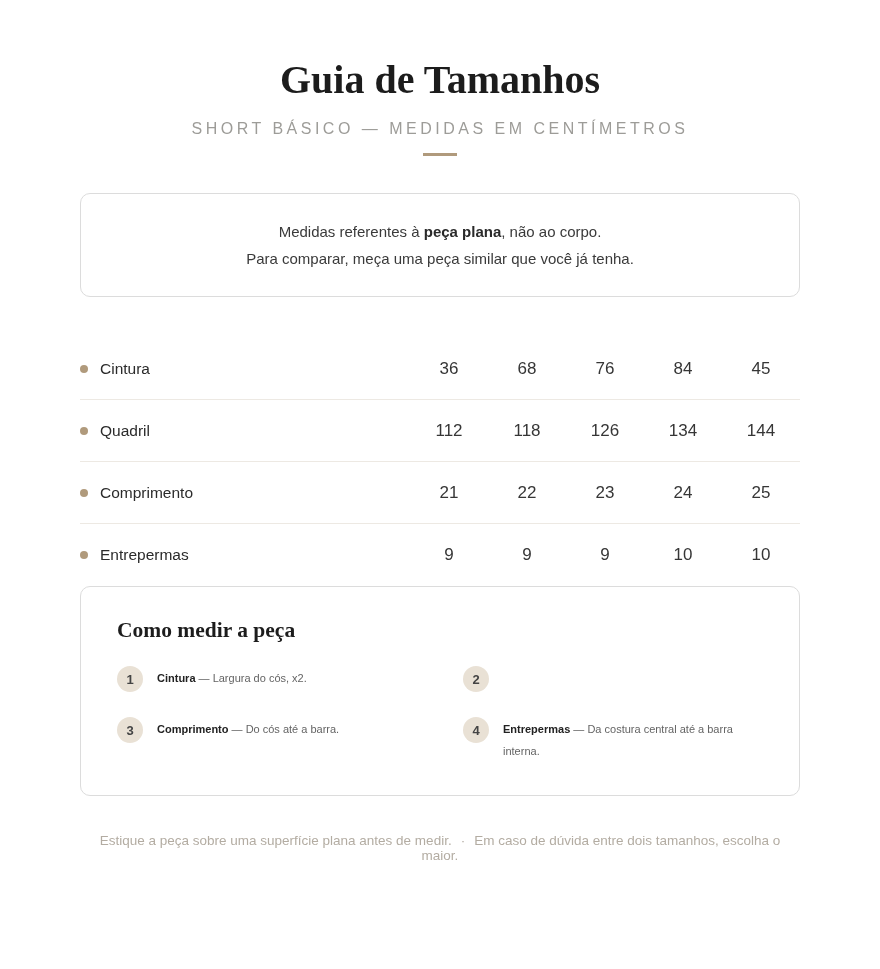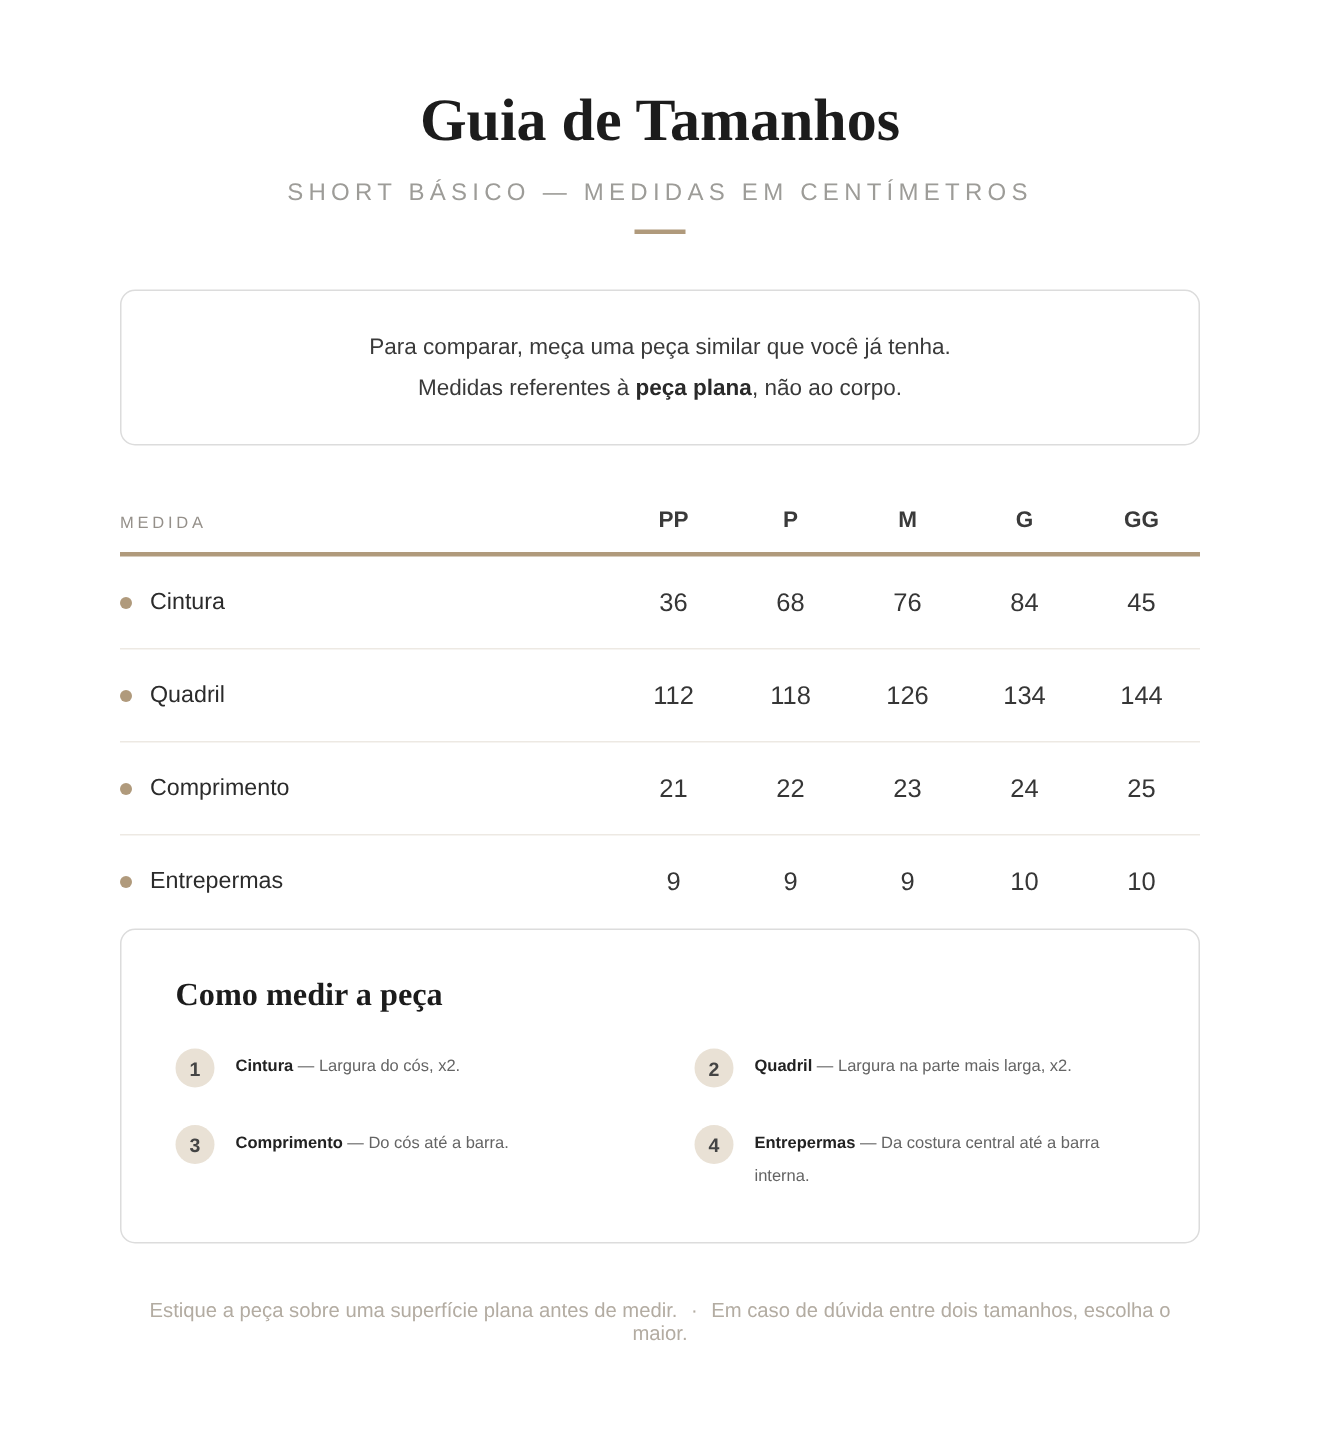"Para comparar, meça uma peça" p { order: before "Medidas referentes à peça plana," -> after "Medidas referentes à peça plana," }
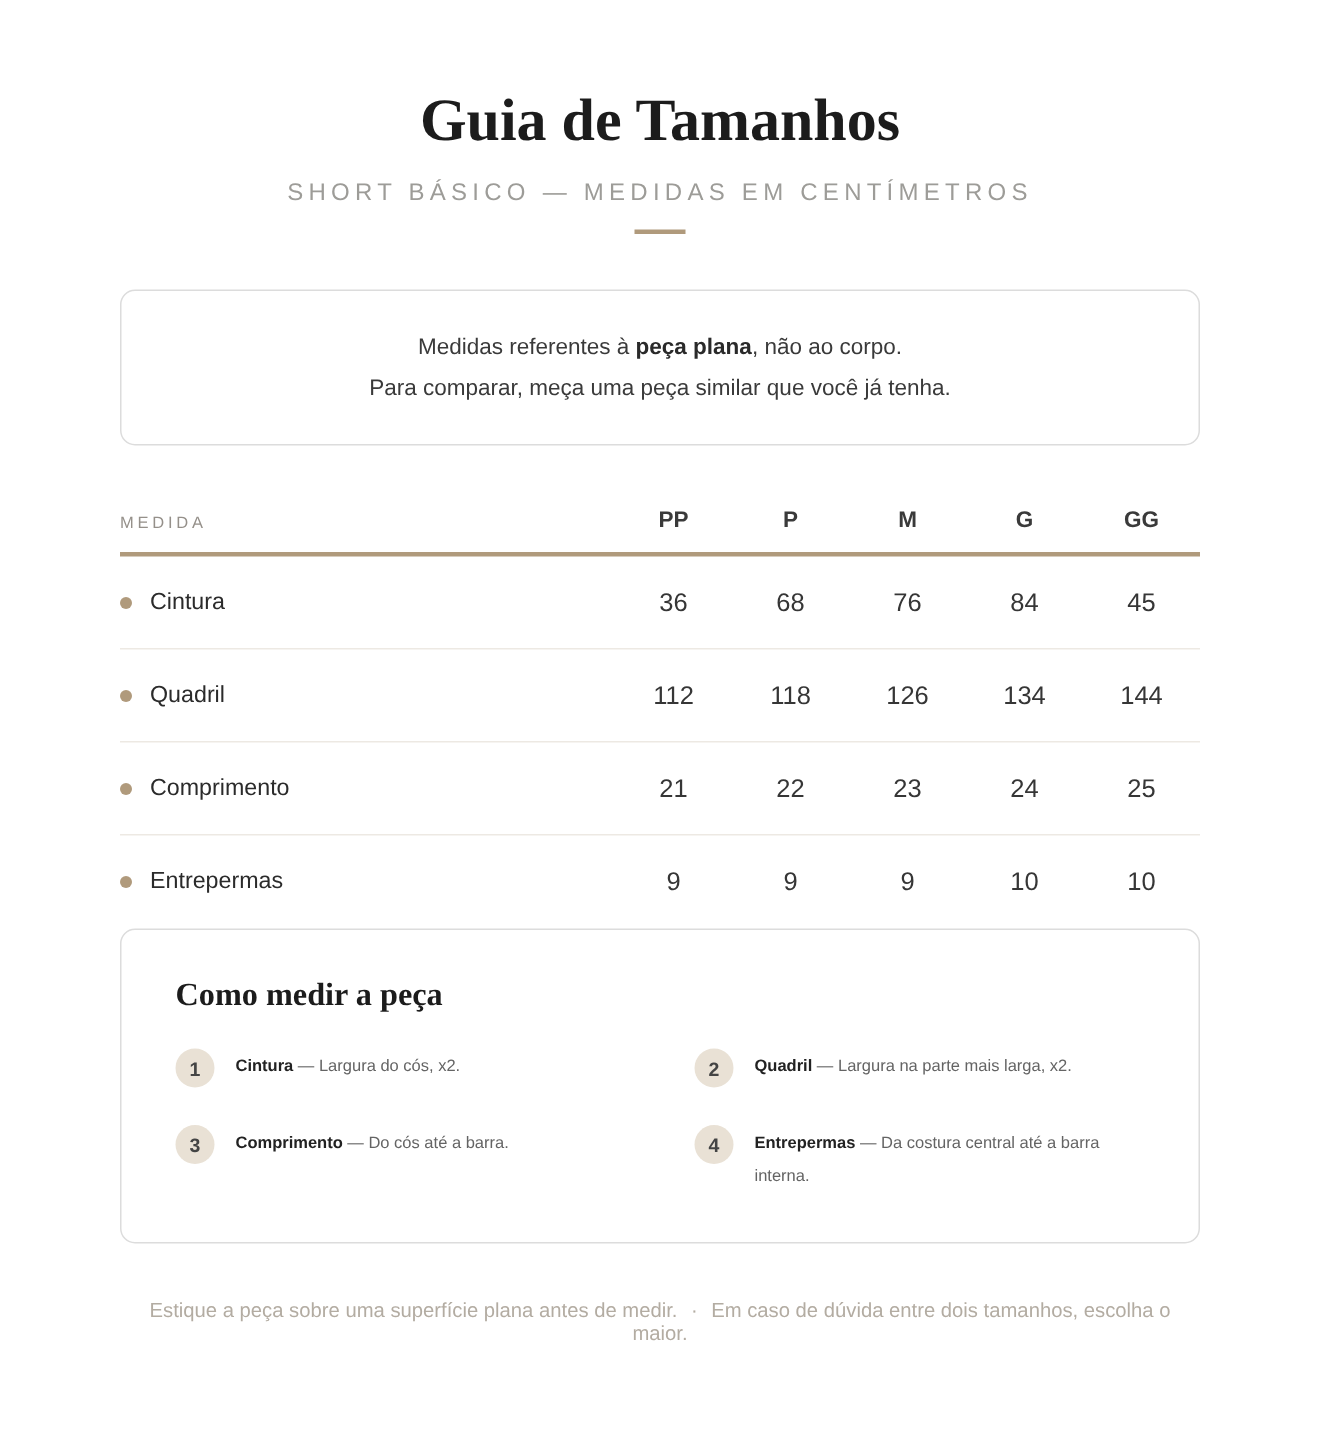"MEDIDA" div.t-head { html: <div> <div>MEDIDA</div> <div>PP</div> <div>P</div> <div>M</div> <div>G</div> <div>GG</div> </div> -> none }
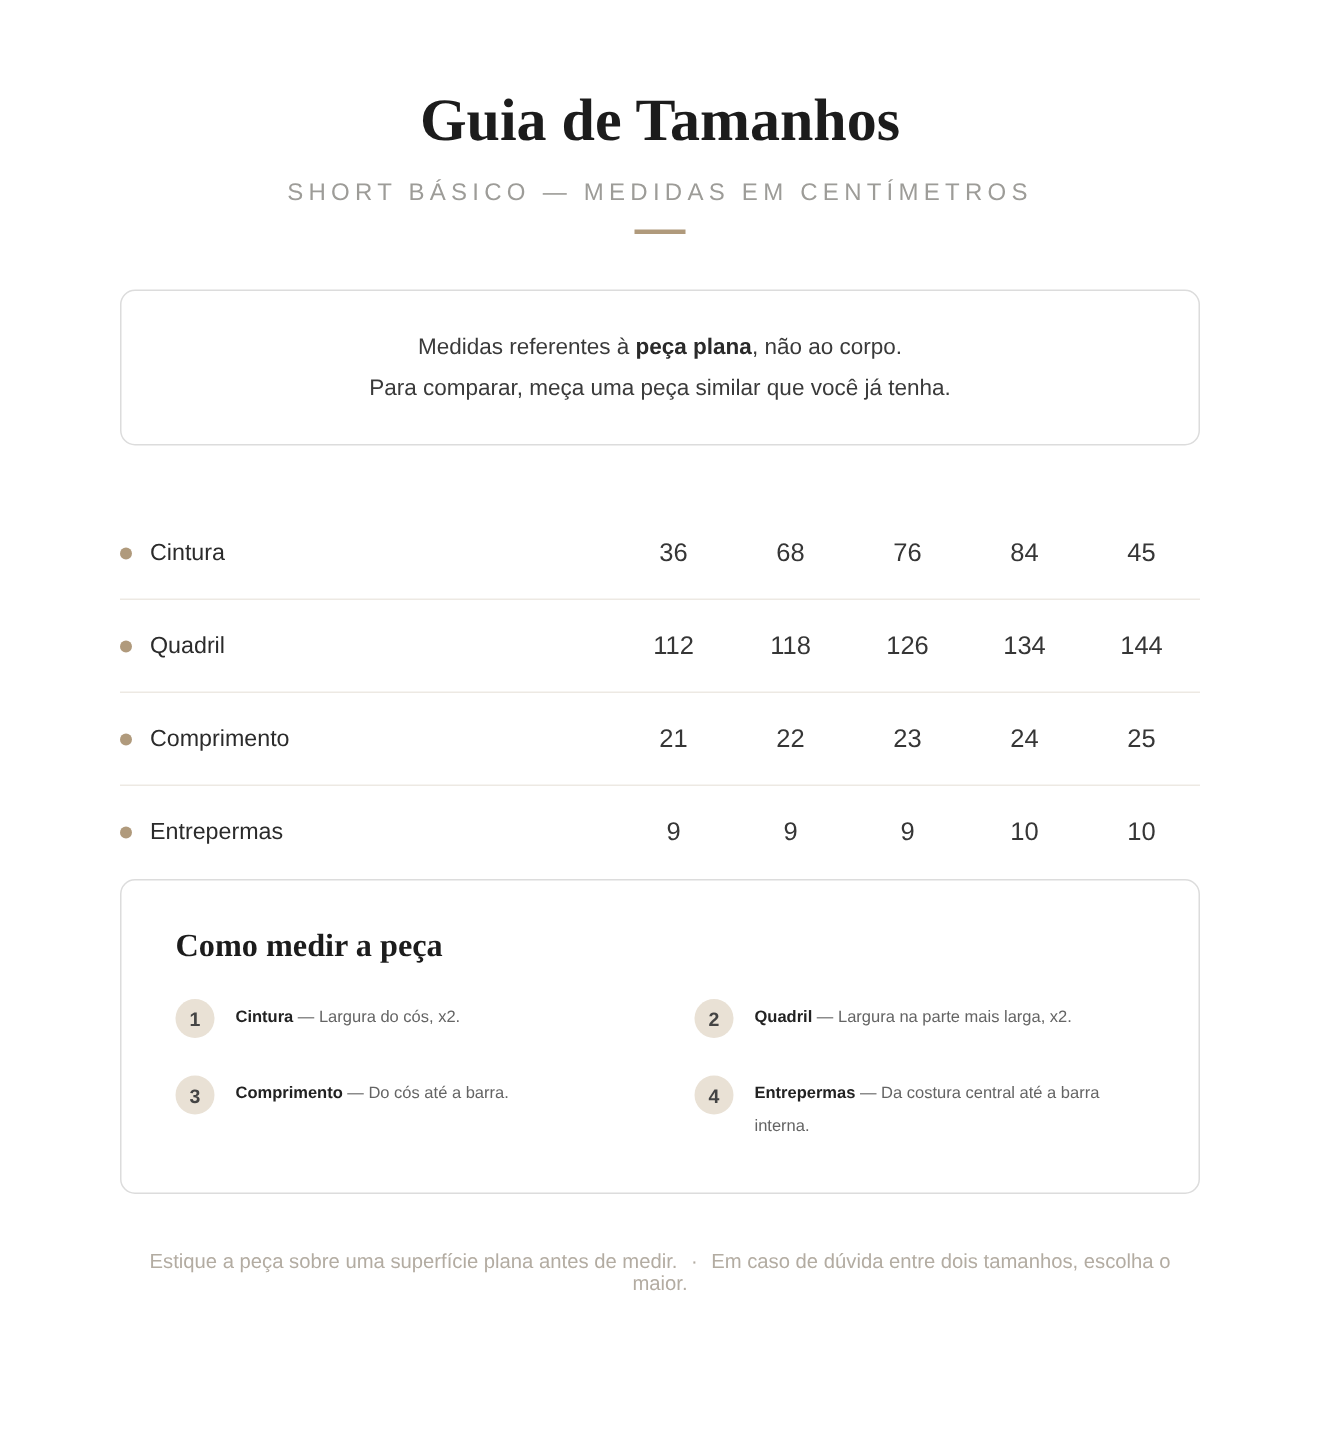"Quadril — Largura na parte" div.step-text { html: <div><b>Quadril</b><span> — </span><span>Largura na parte mais larga, x2.</span></div> -> none }
